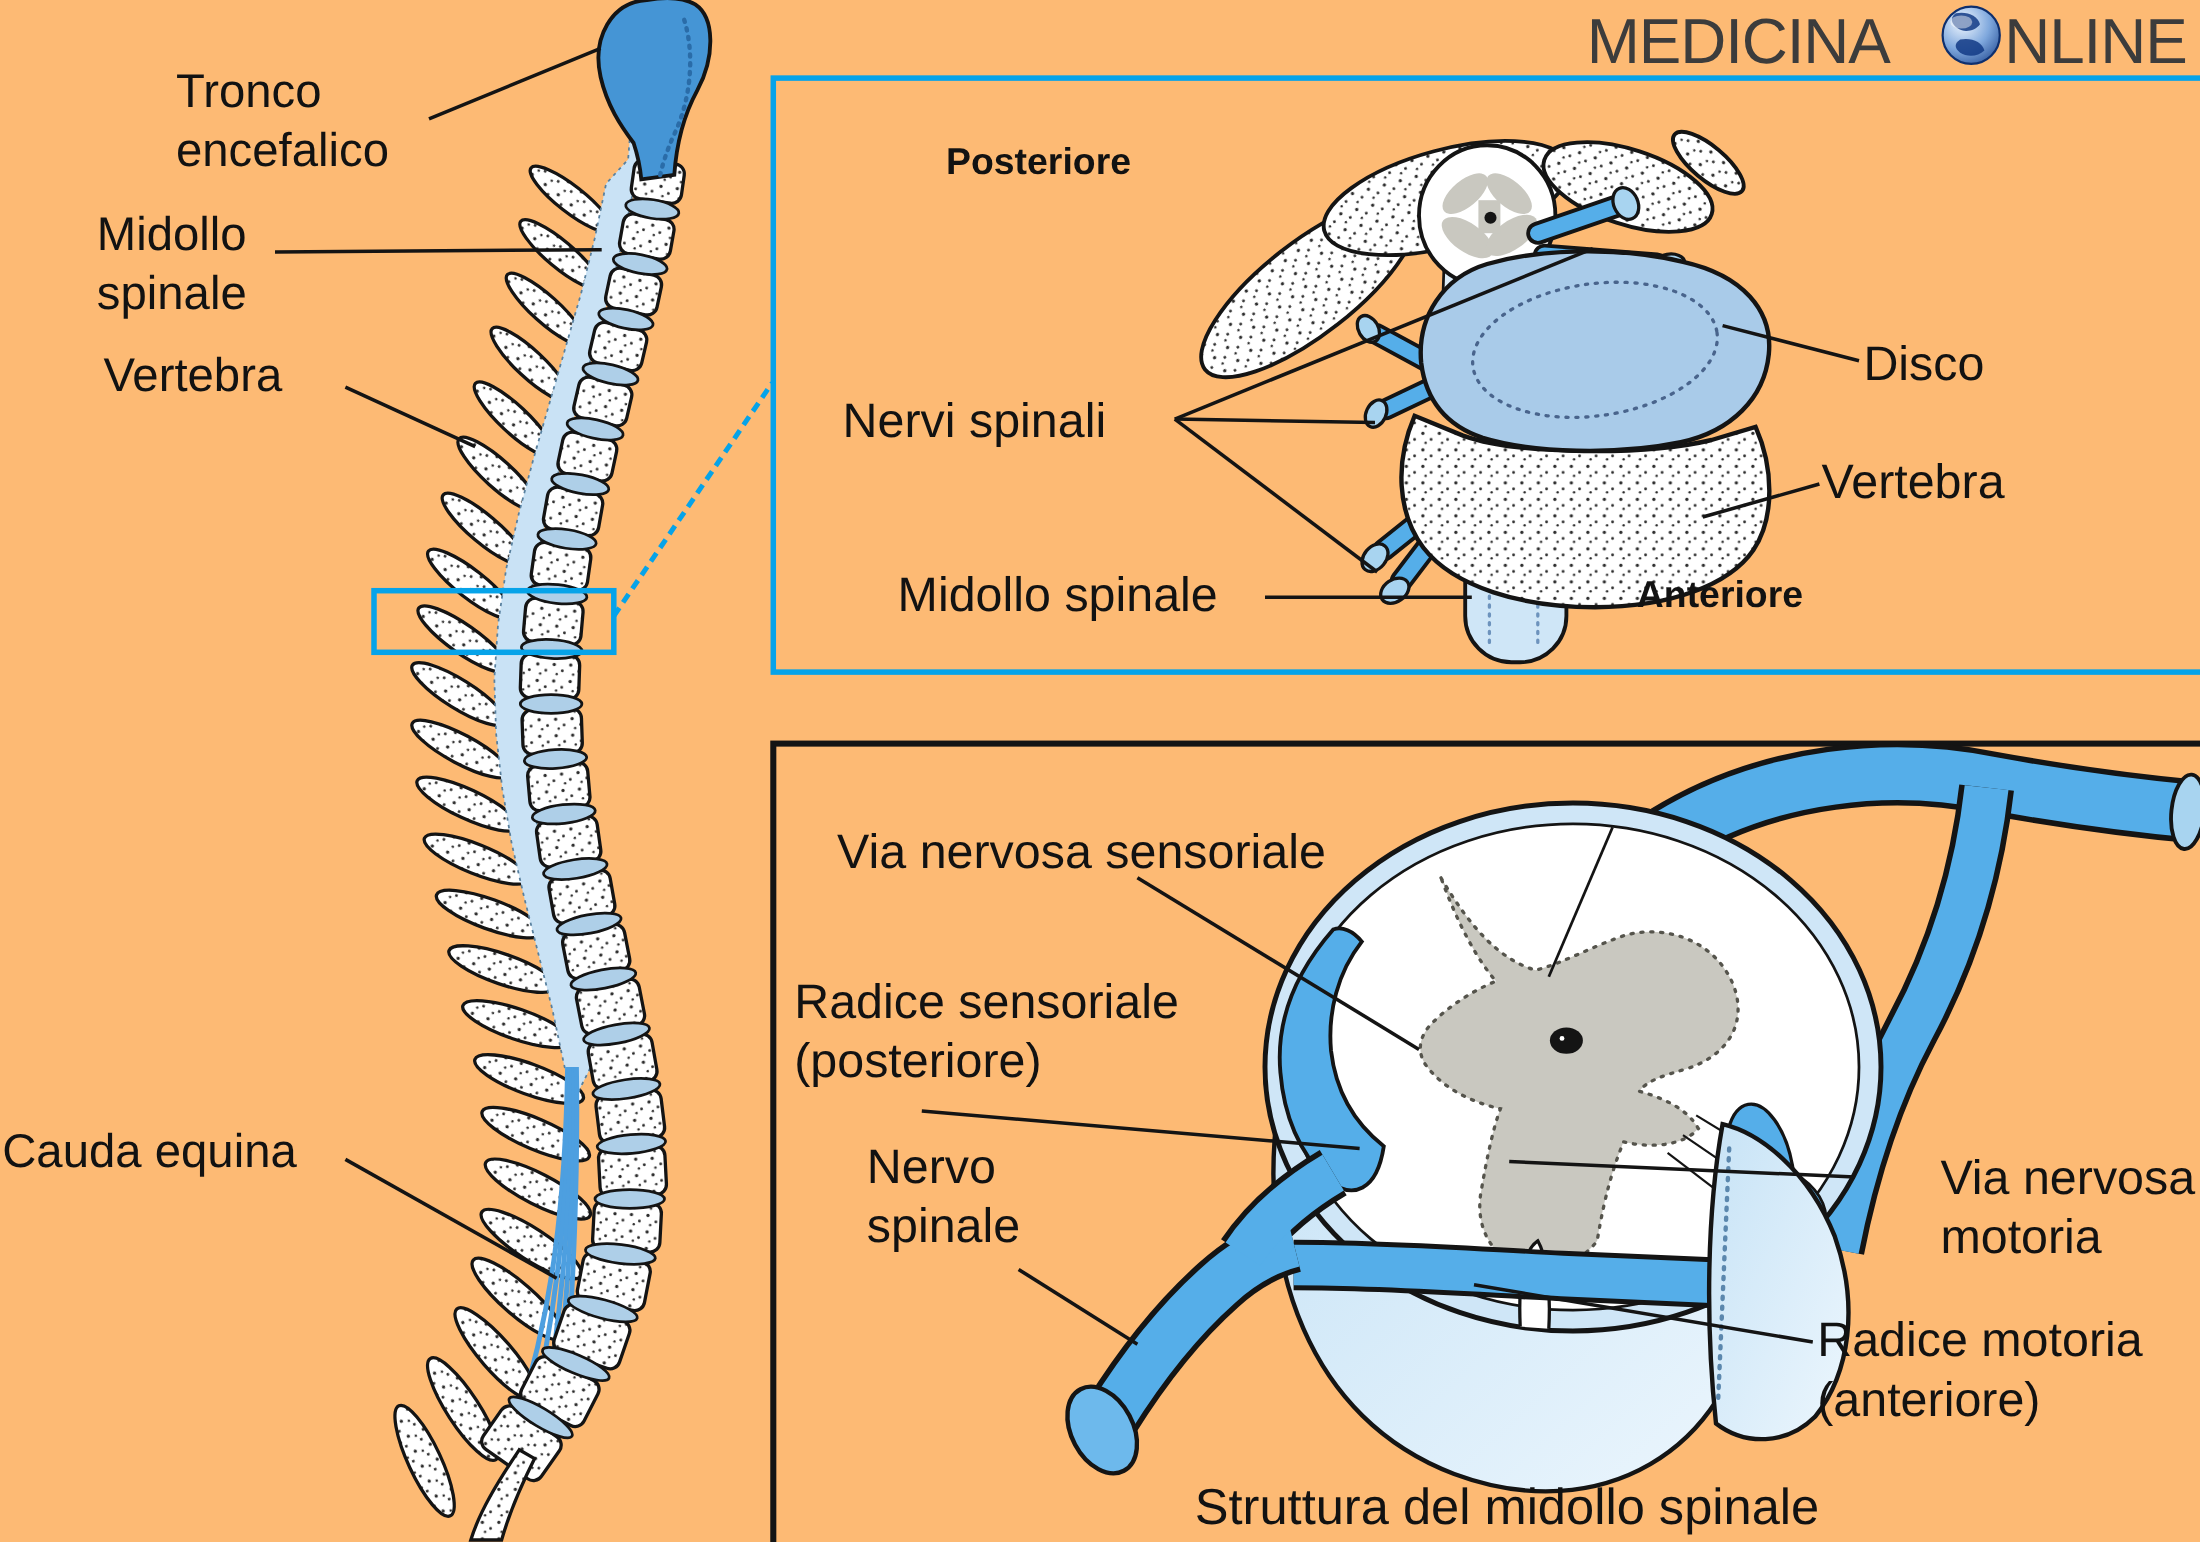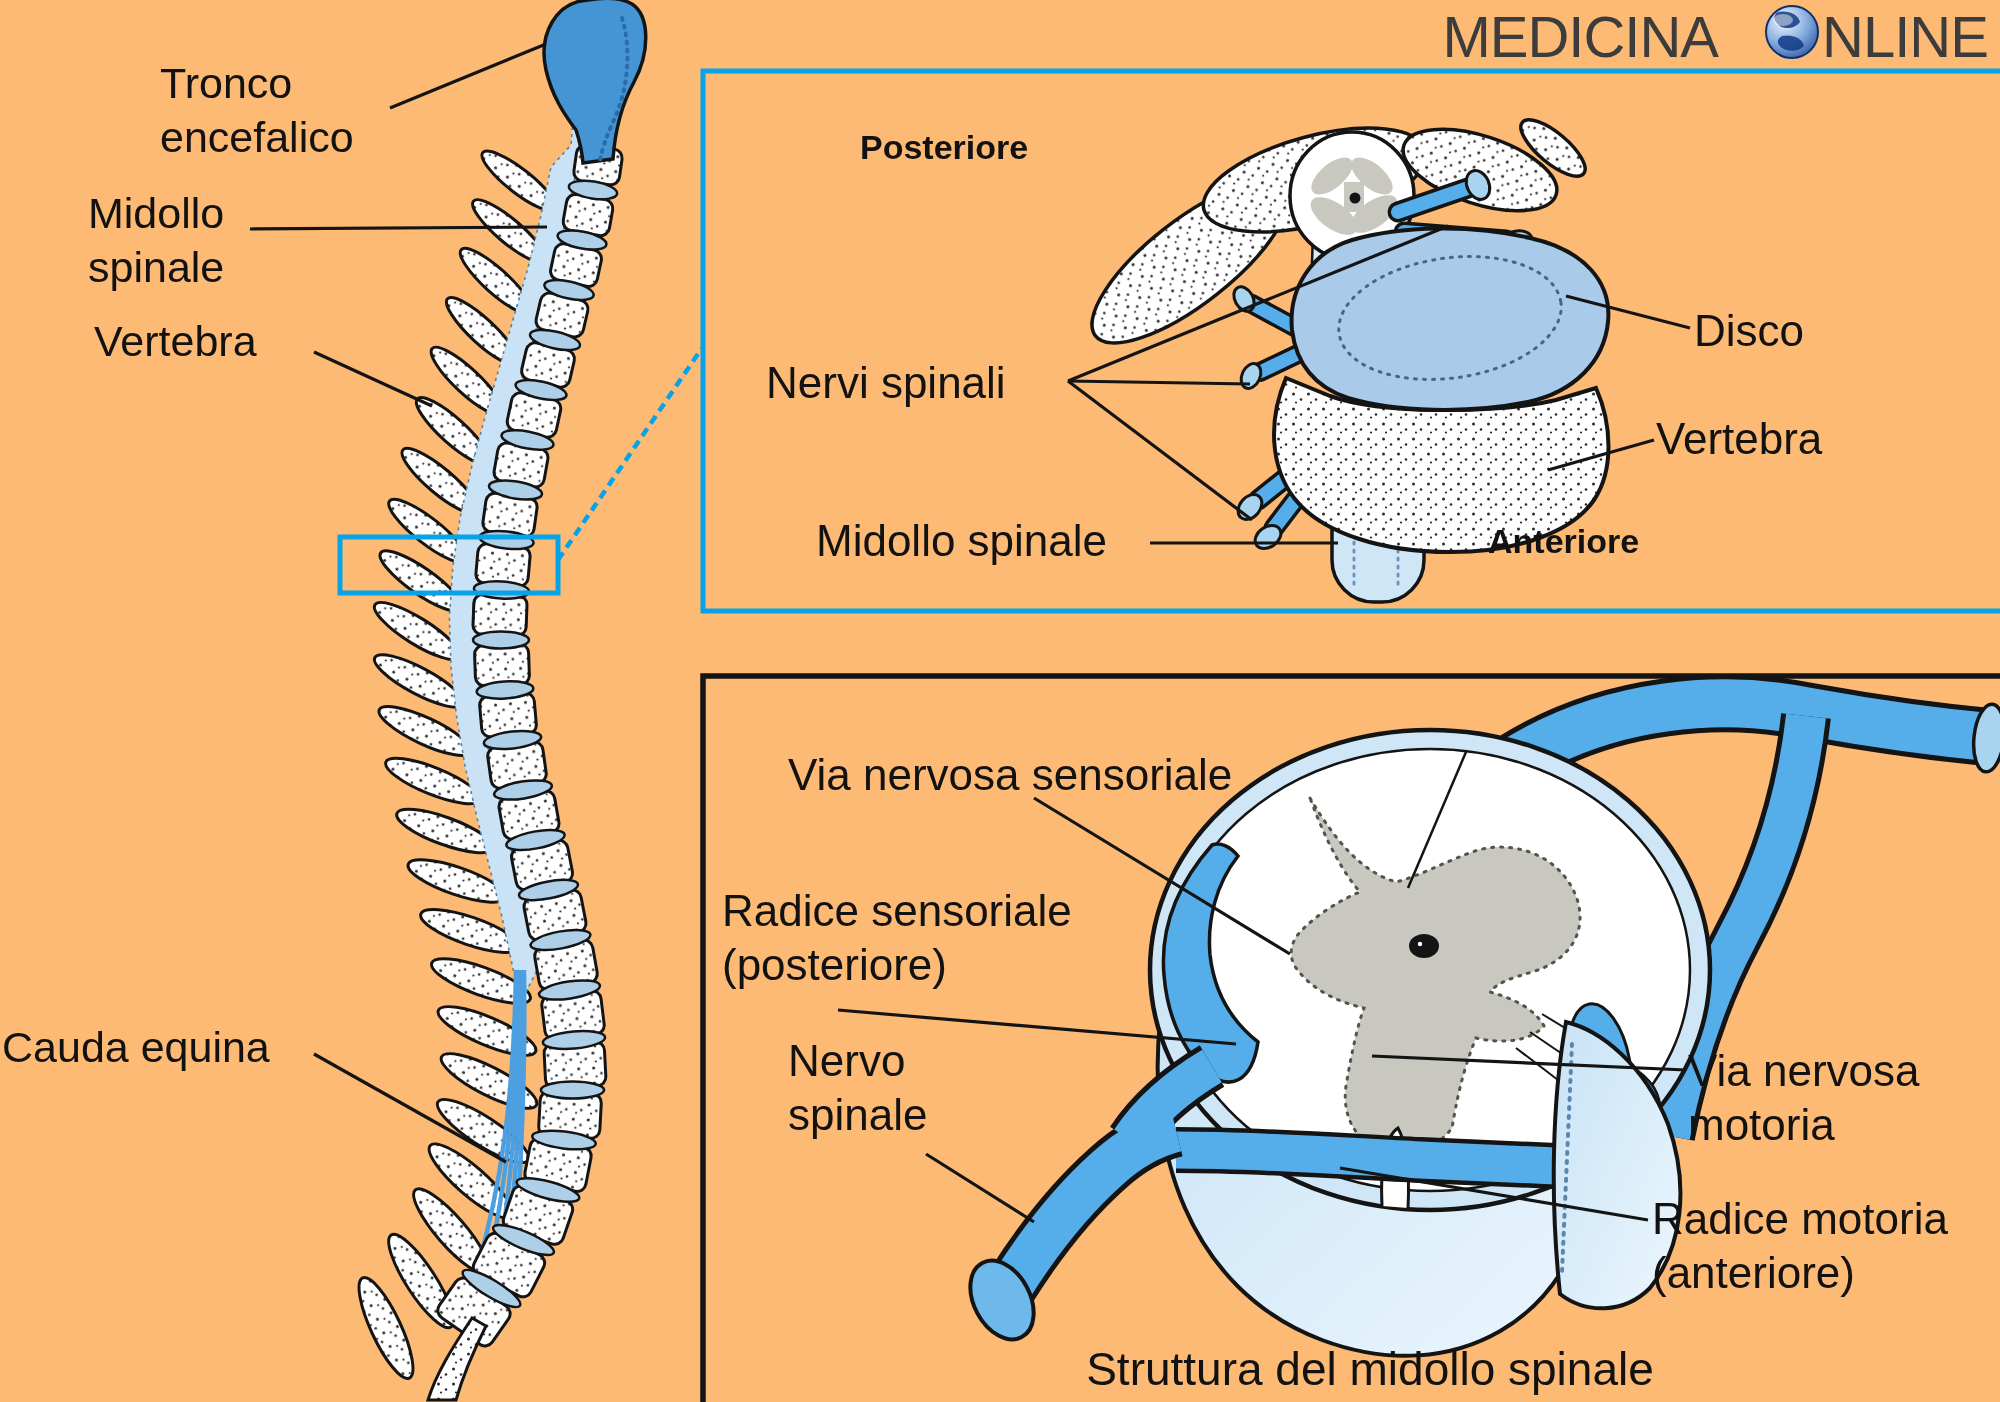"Via nervosa sensoriale" div.lbl { left: 788px -> 761px }
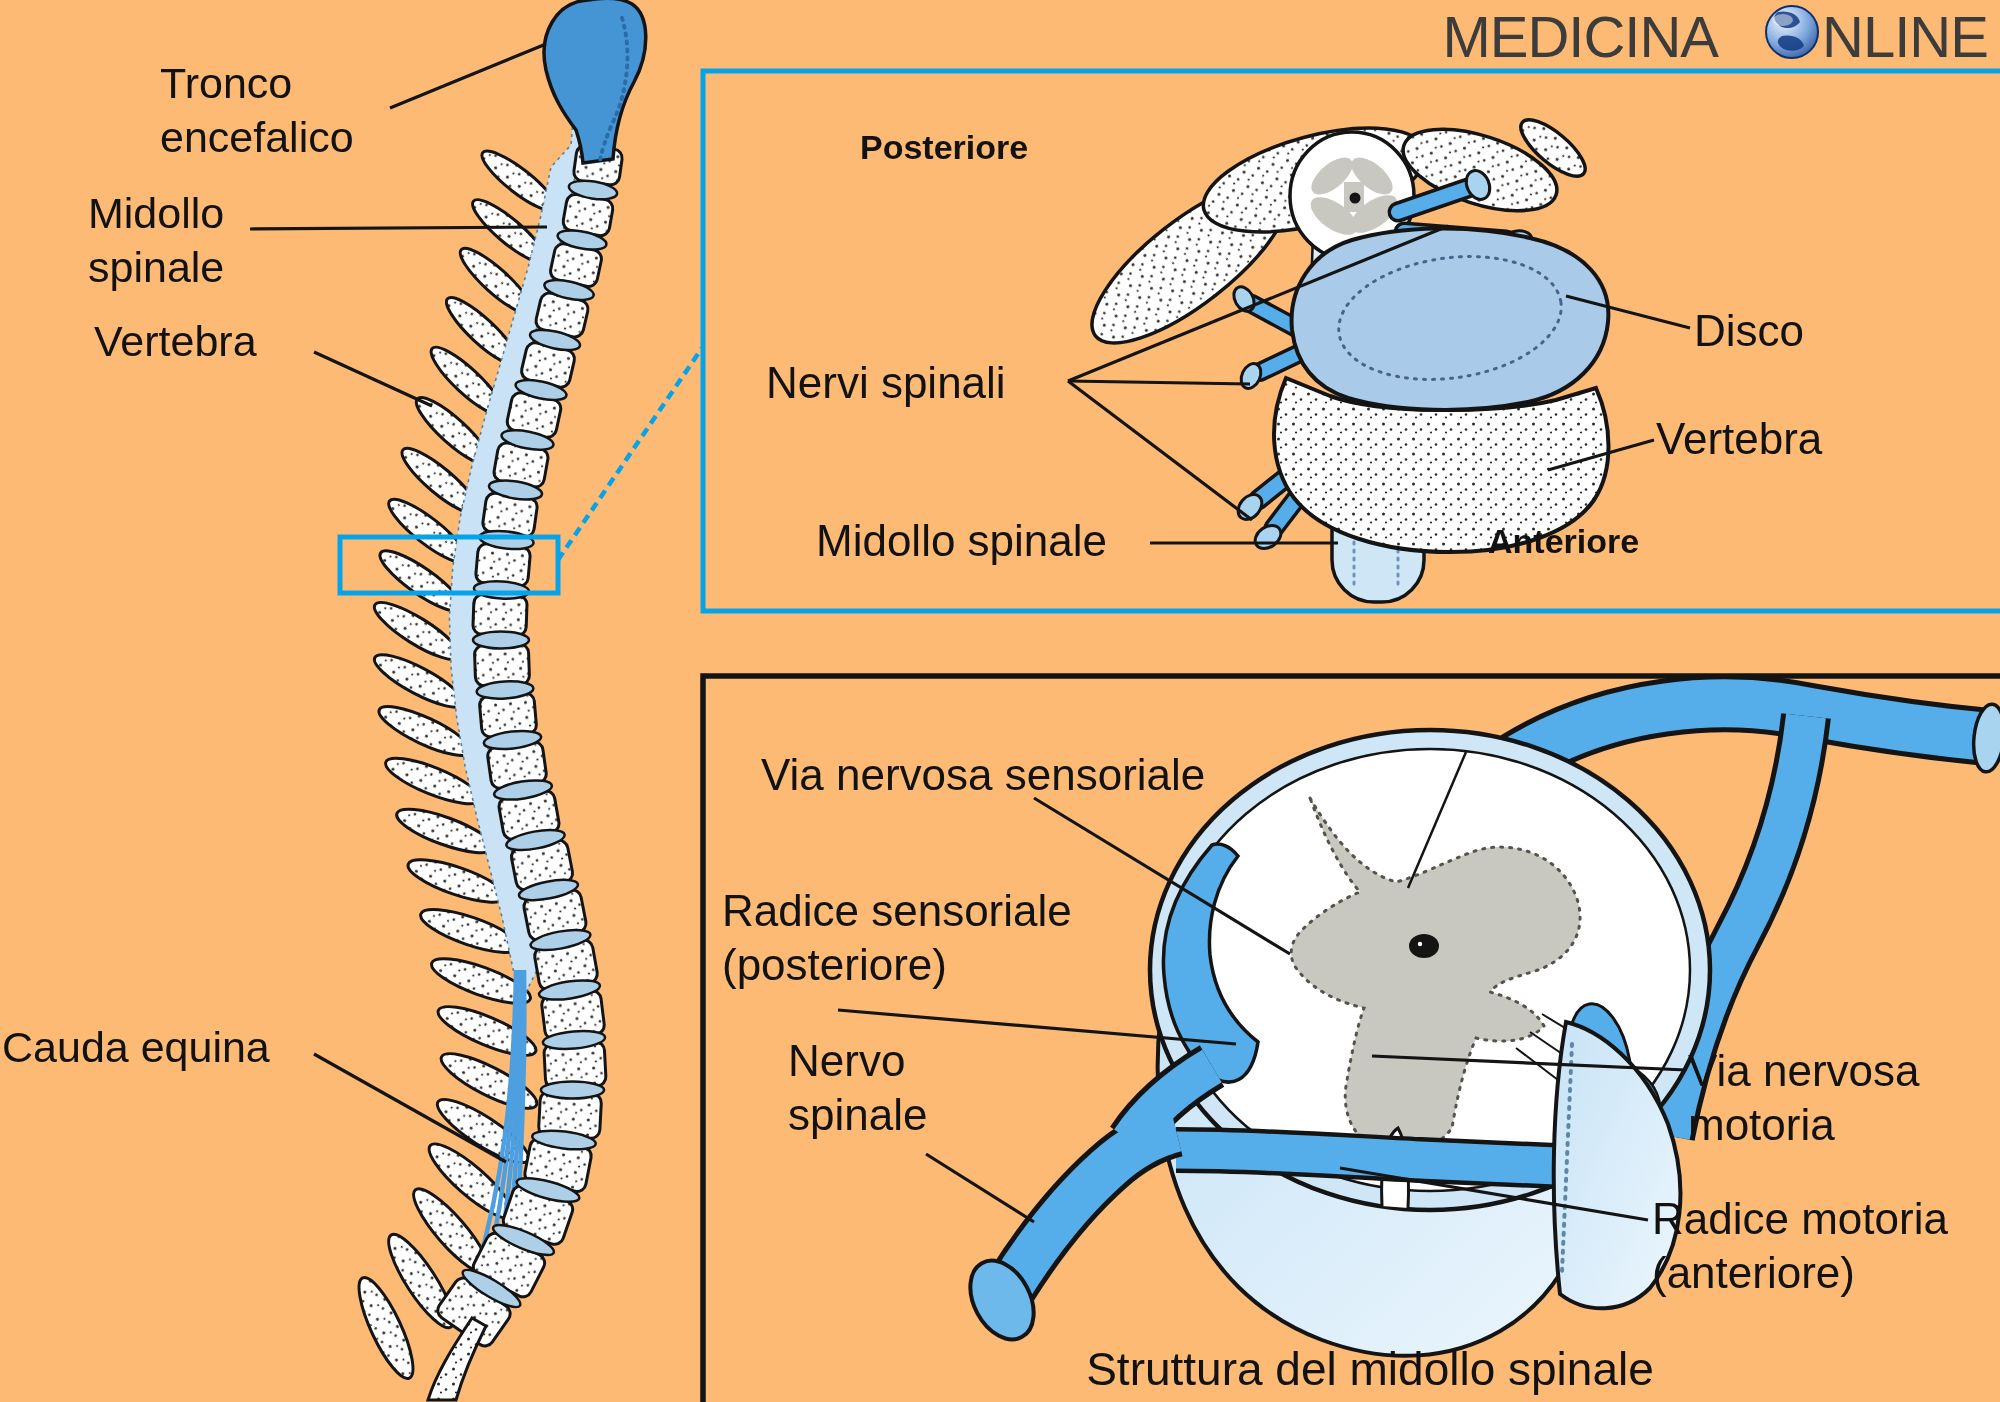"Via nervosa" div.lbl { left: 1688px -> 1764px }
